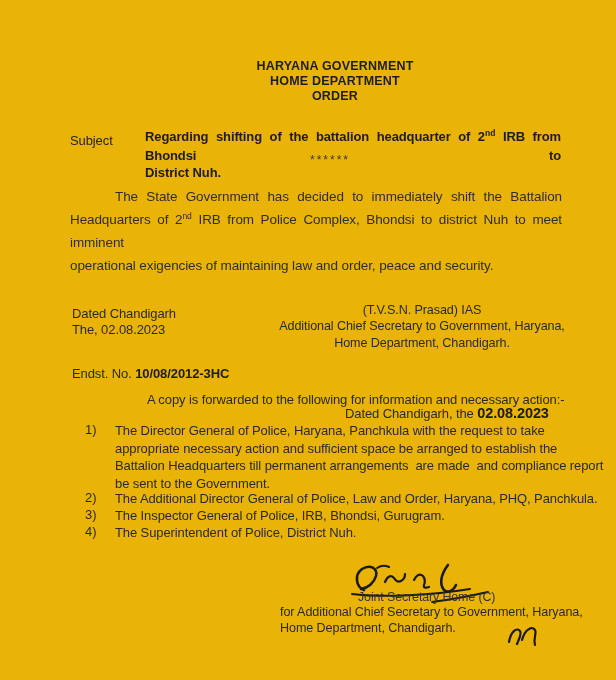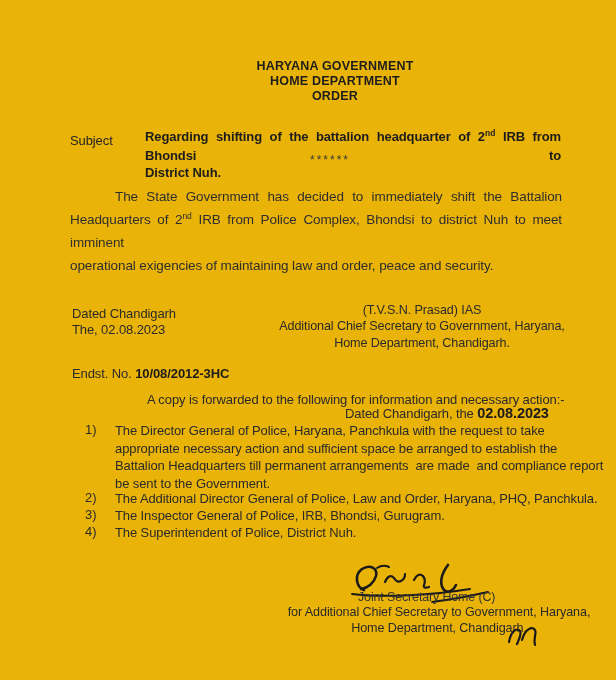"for Additional Chief Secretary to" .sig-lines { text-align: center -> none }
